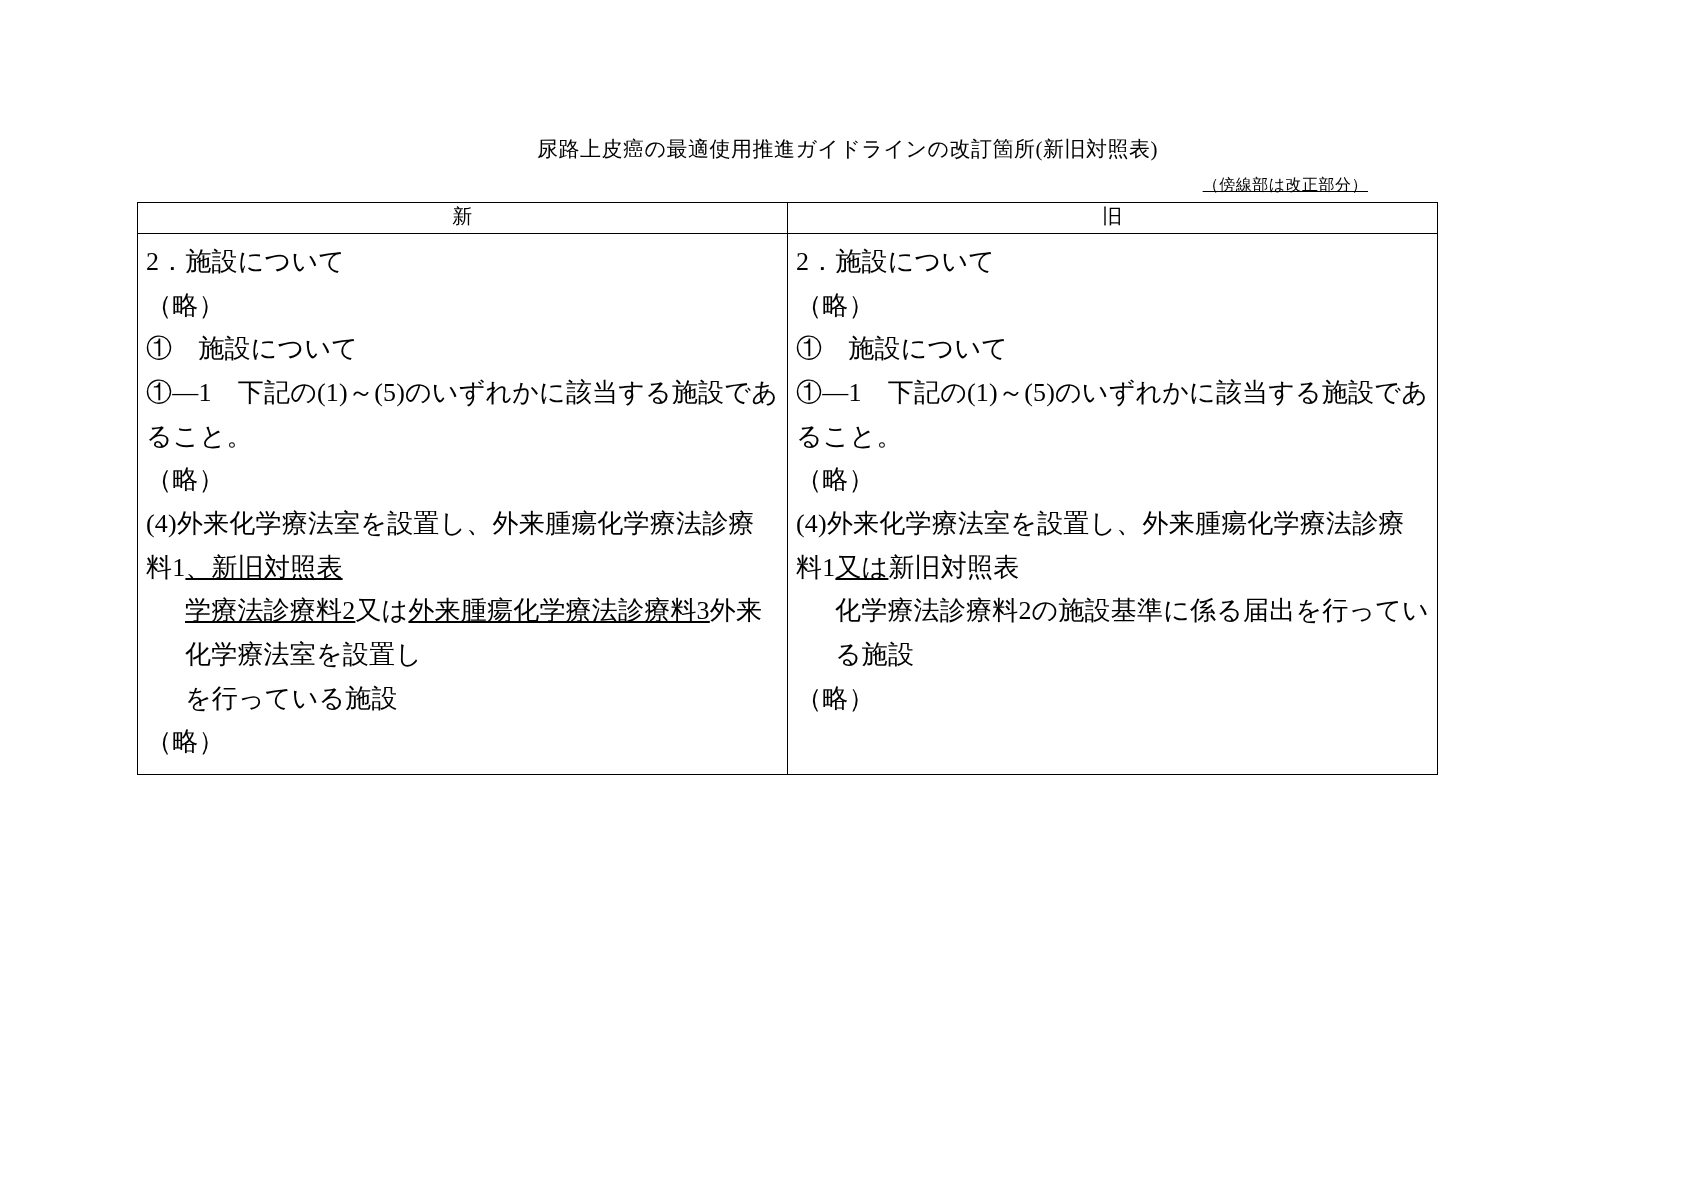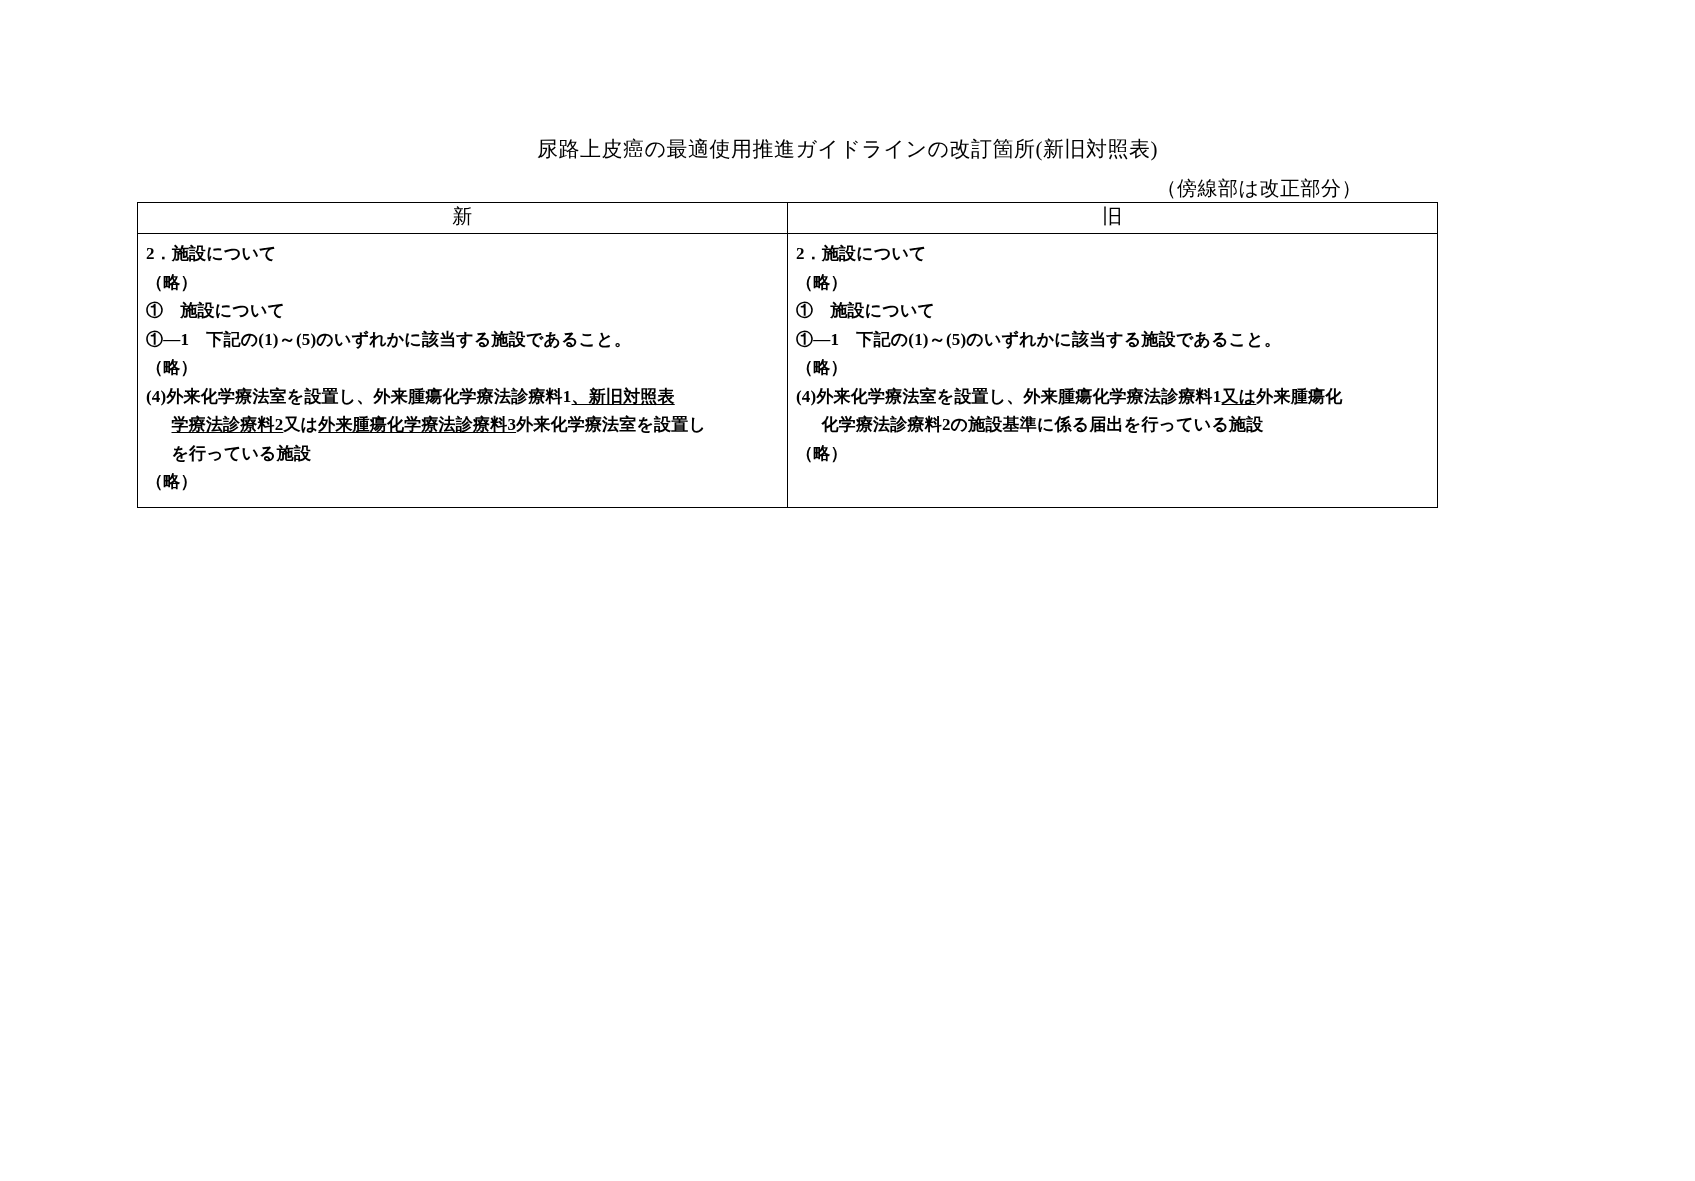"（傍線部は改正部分）" .note-line { font-size: 20px -> 16px; right: 258px -> 252px; text-decoration: none -> underline }
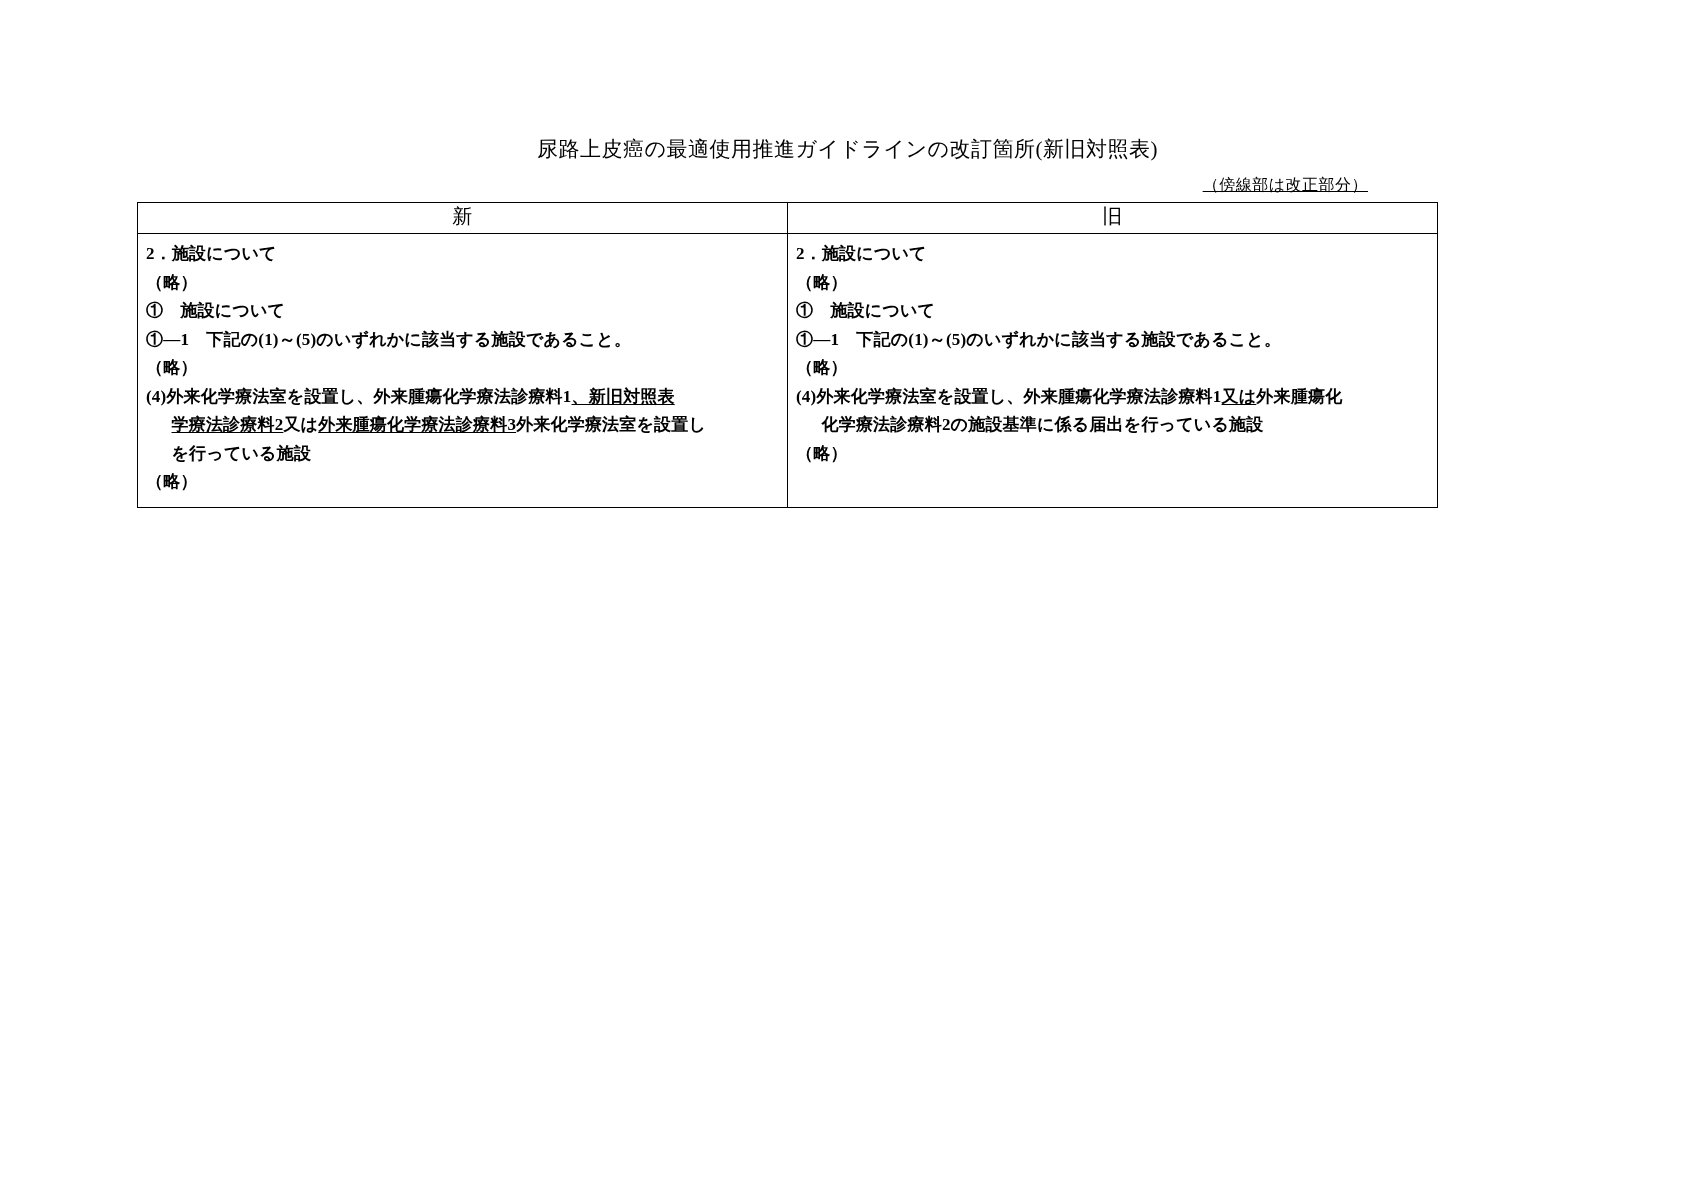"2．施設について" table.compare td { font-size: 17px -> 26px; font-weight: bold -> none }
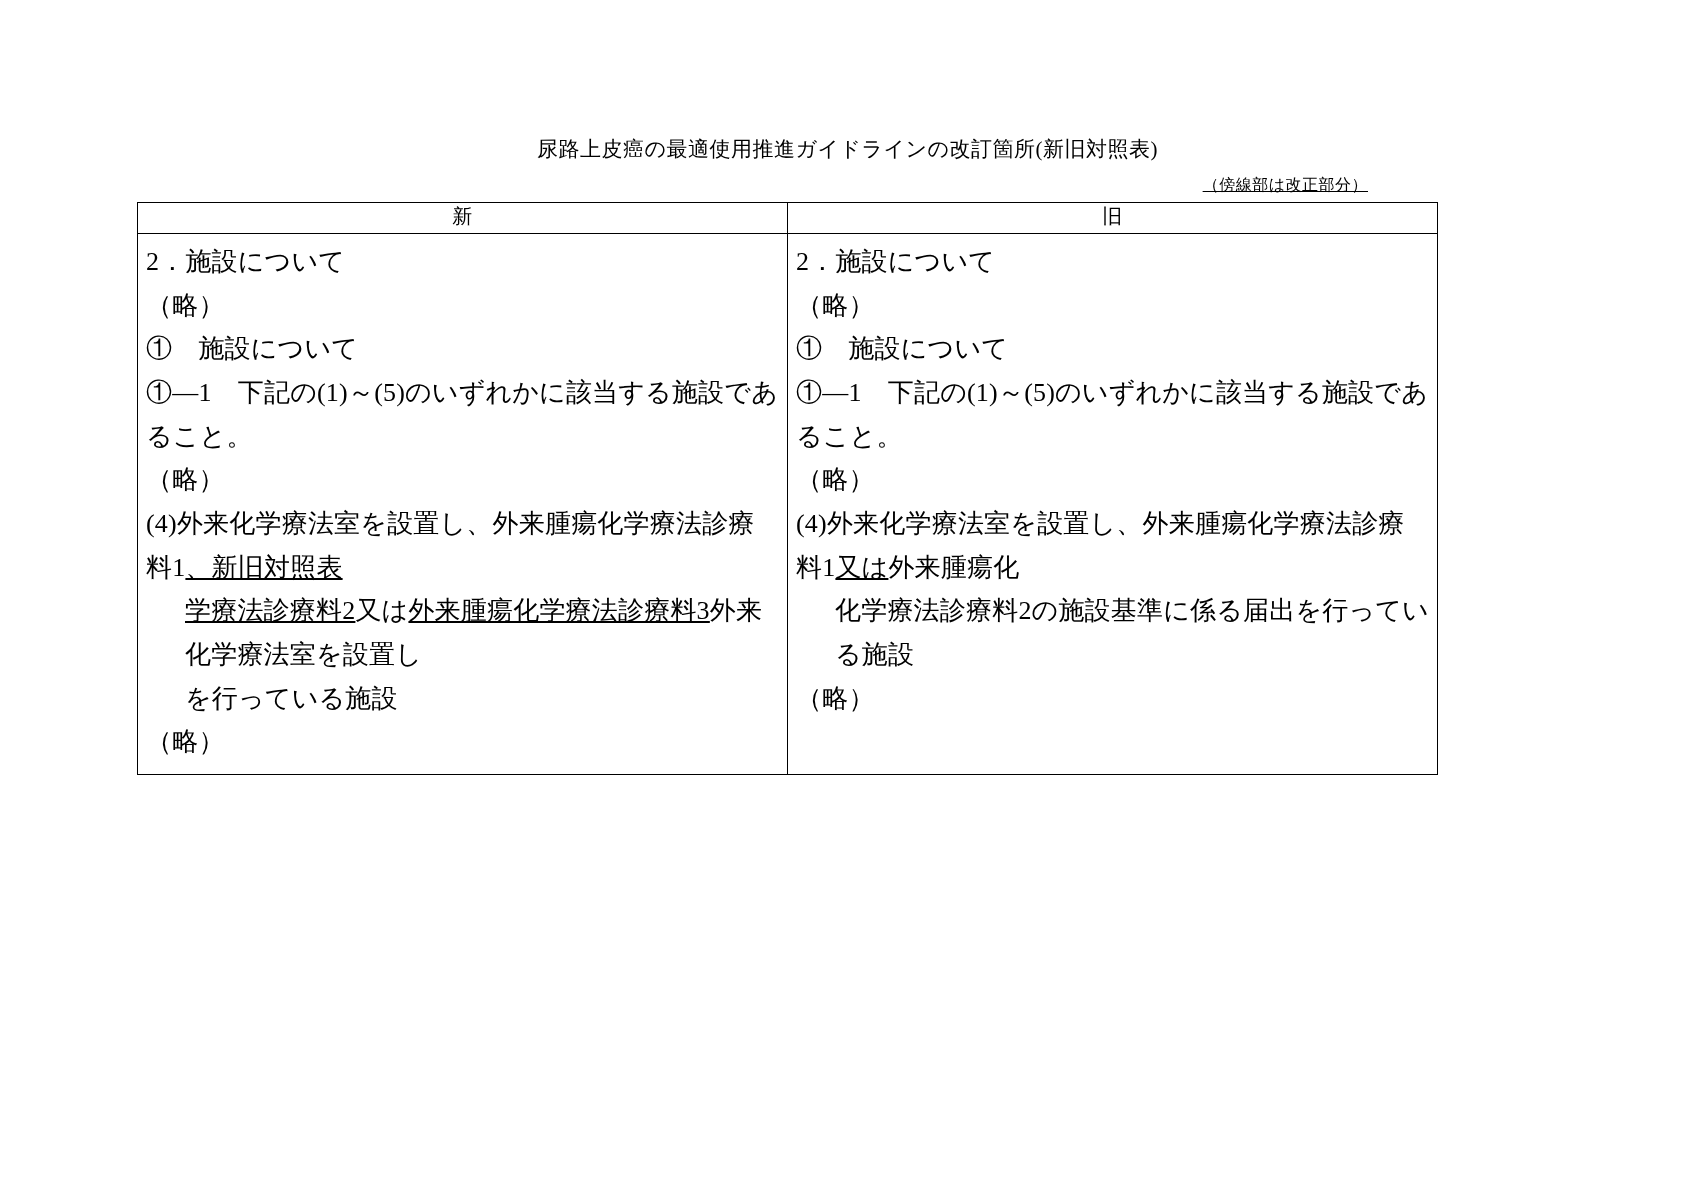"外来腫瘍化" span { text: 外来腫瘍化 -> 新旧対照表 }
